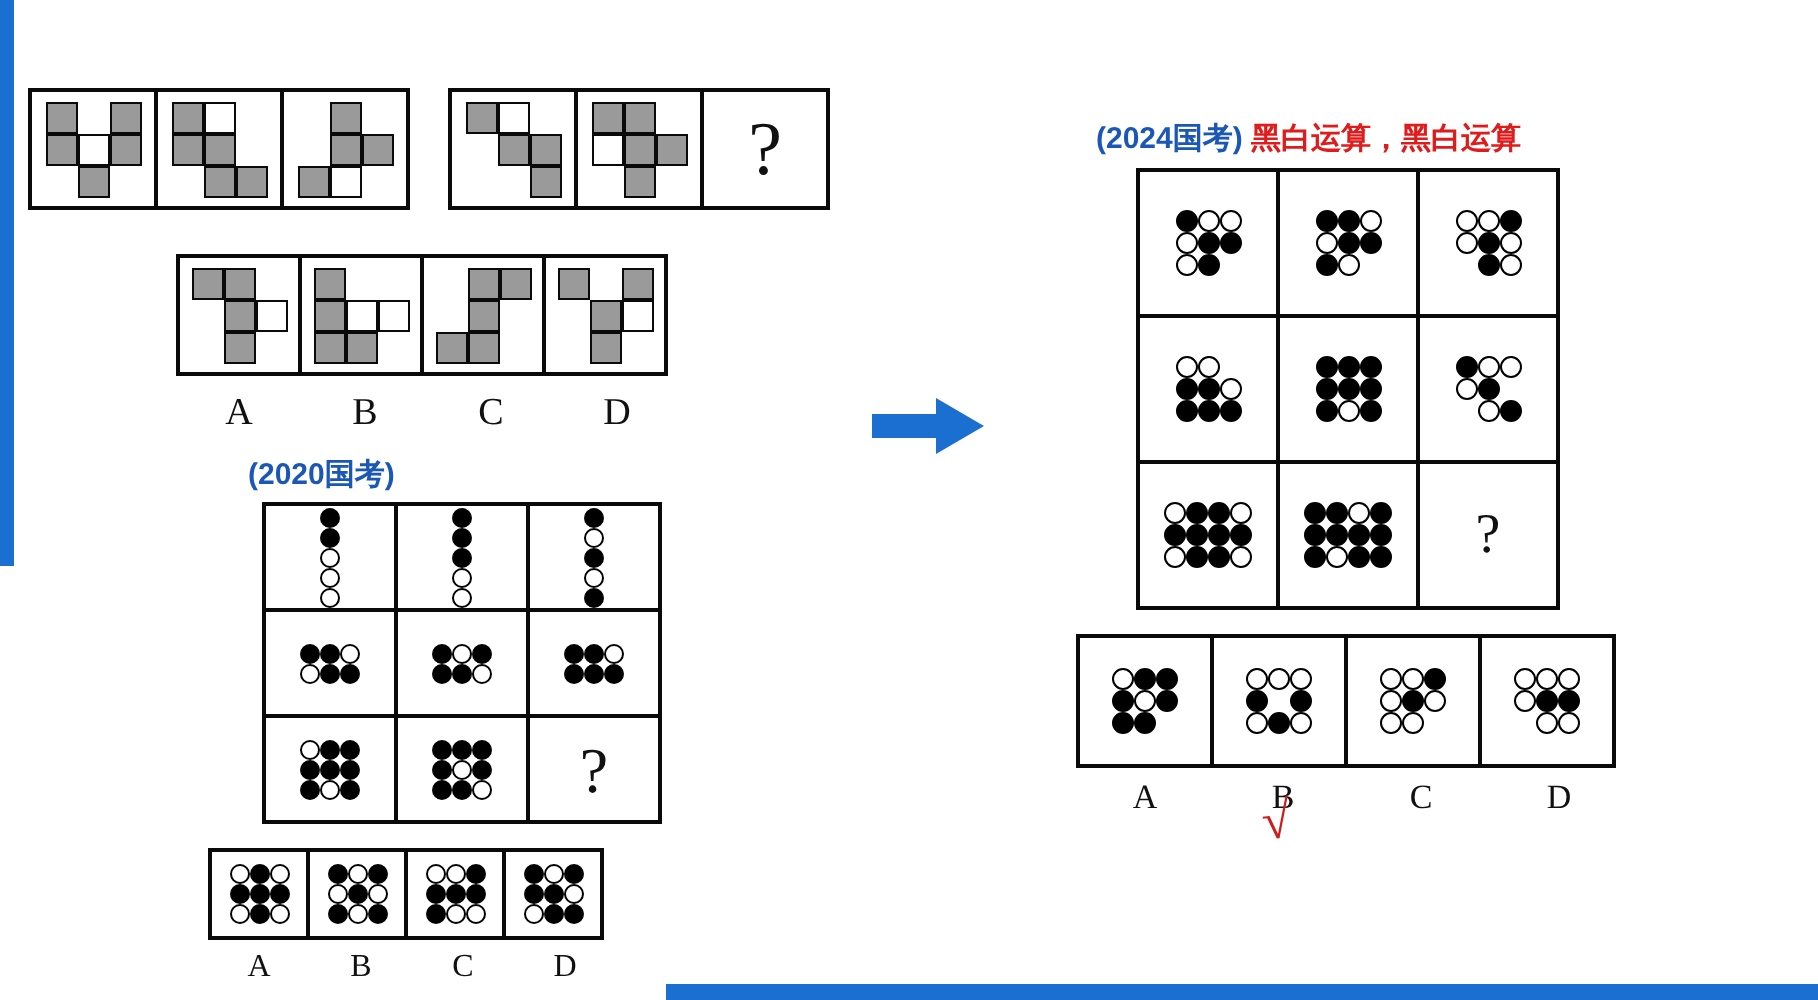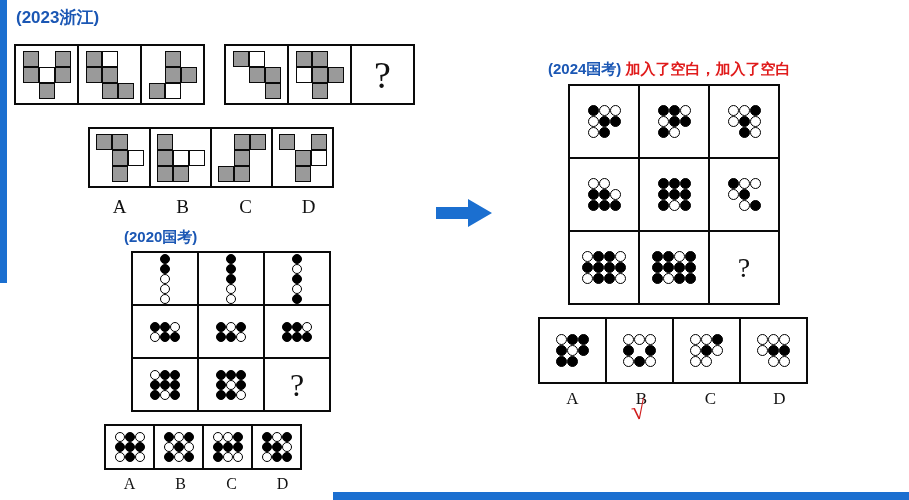"(2023浙江)" div.sec-title { html: <div>(2023浙江)</div> -> none }
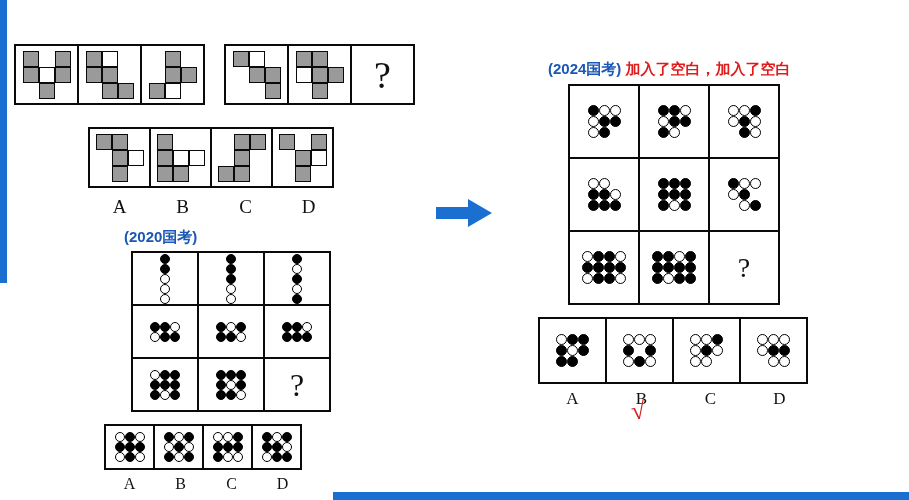"加入了空白，加入了空白" span.red { text: 加入了空白，加入了空白 -> 黑白运算，黑白运算 }
